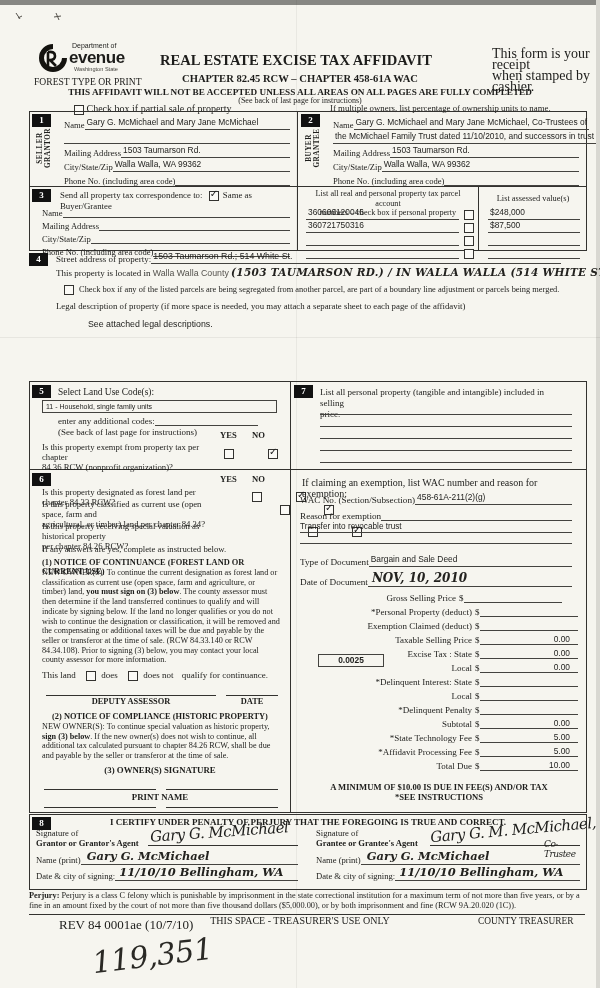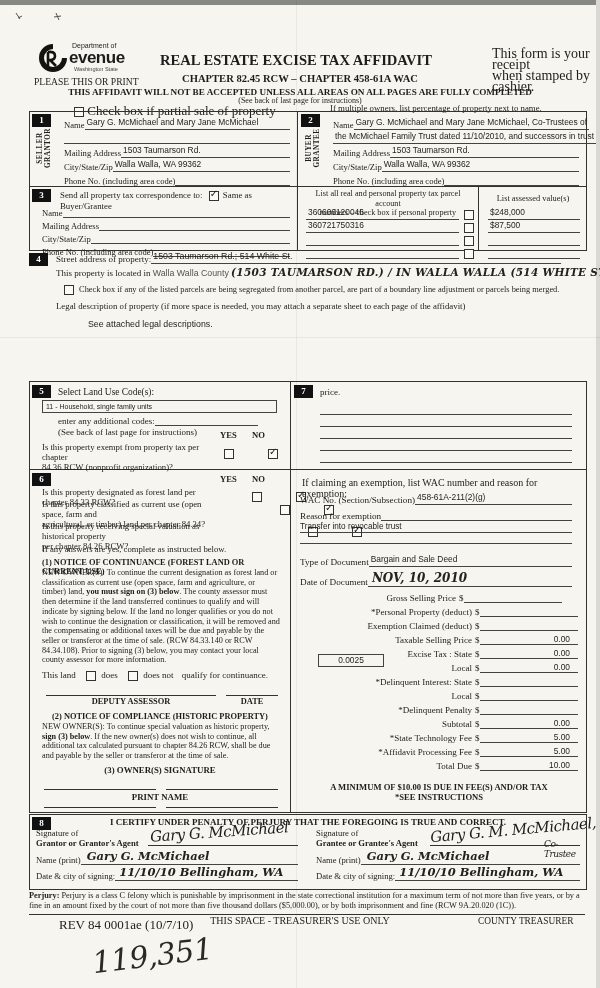"PLEASE THIS OR PRINT" div.abs { text: PLEASE THIS -> FOREST TYPE }
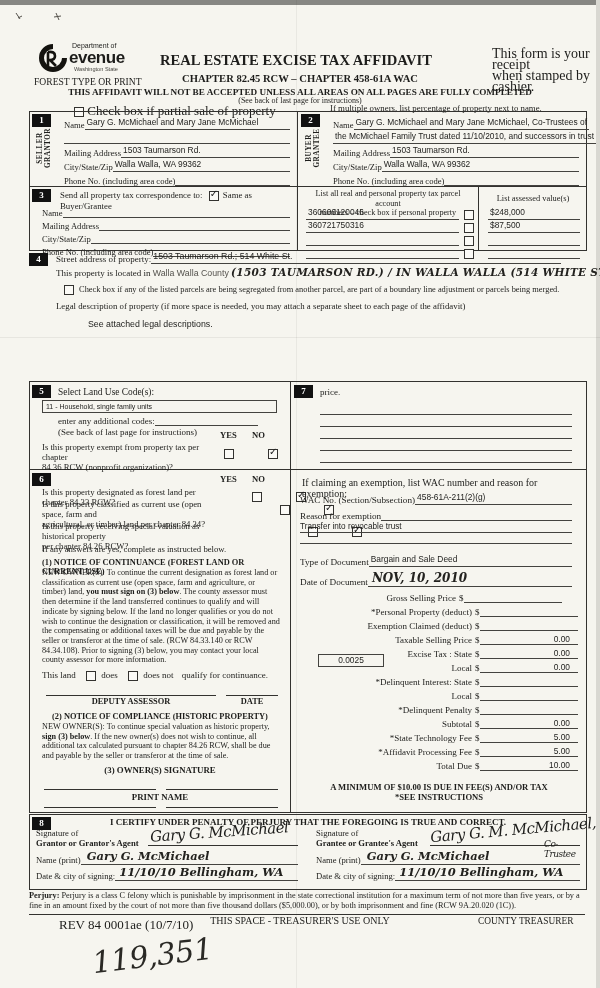"Check box if partial sale" div.abs { font-size: 13px -> 10px }
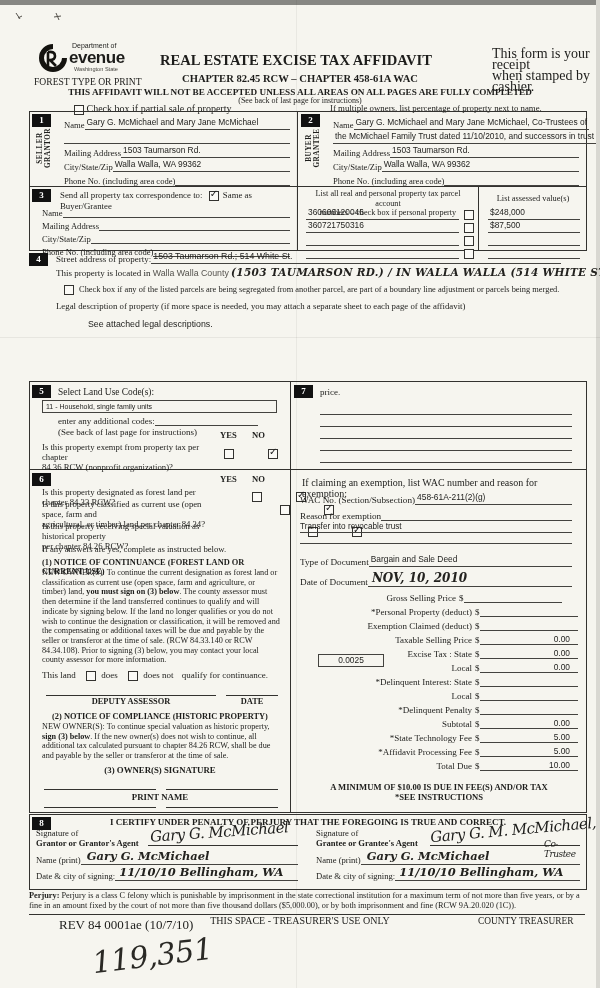"If multiple owners, list percentage" div.abs { text: property next -> ownership units }
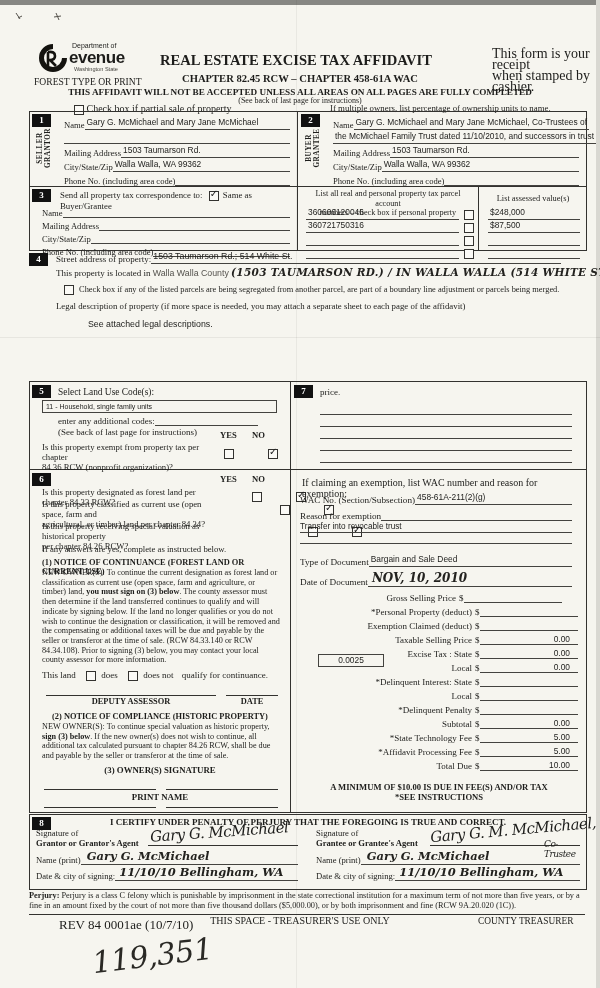"List all personal property (tangible" div { html: none -> <div>List all personal property (tangible and intangible) included in selling</div> }
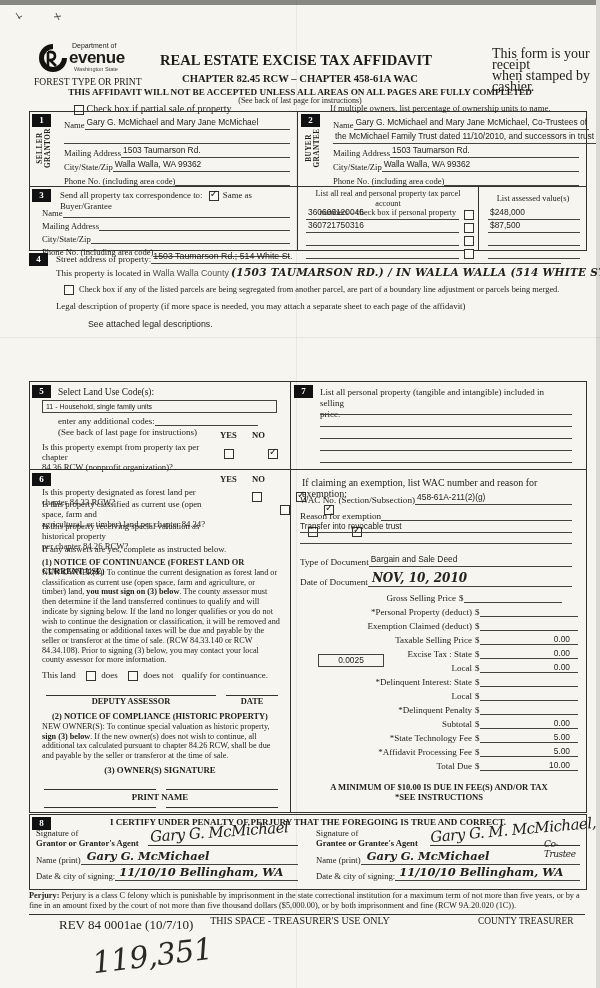"0.0025" div.abs { font-weight: none -> bold }
